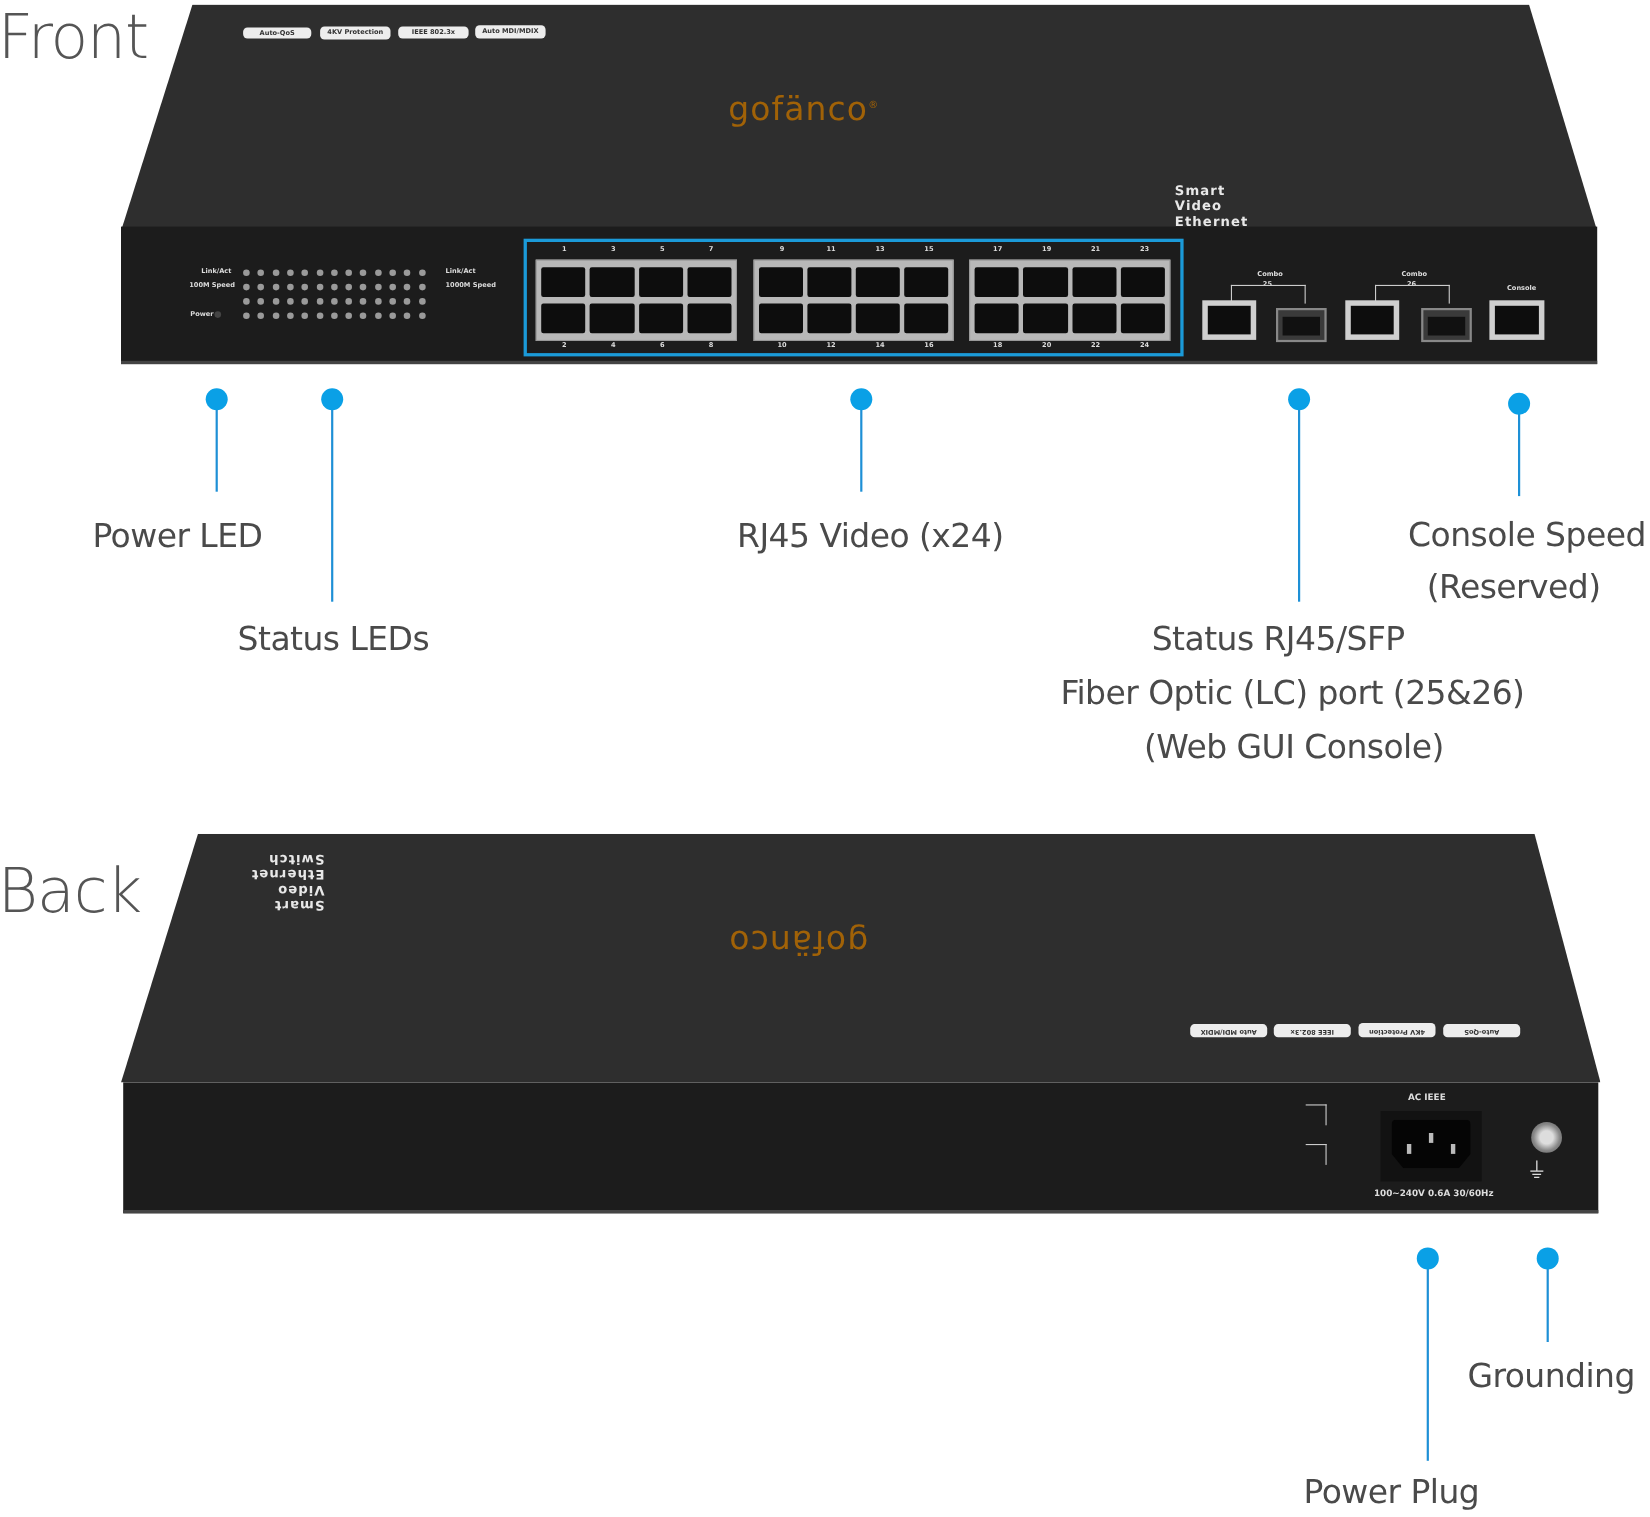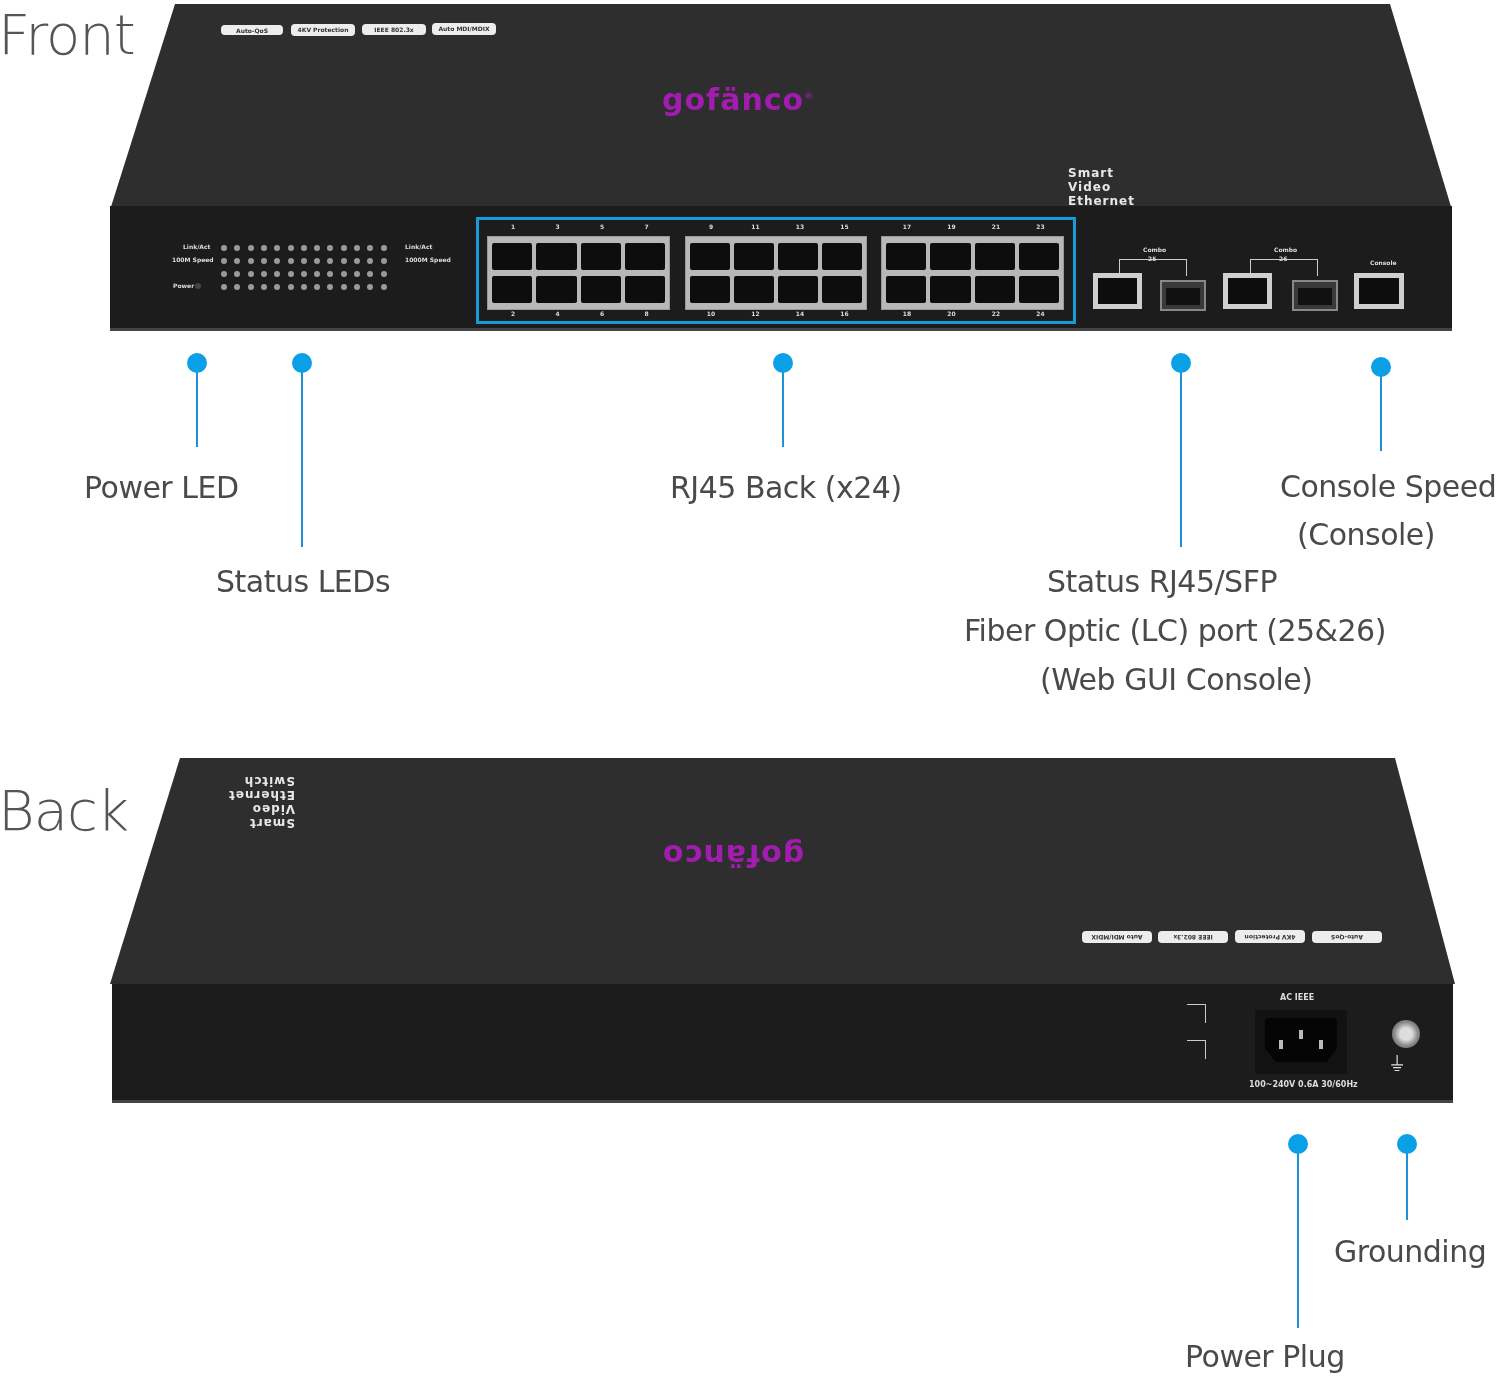"gofänco®" .logo { color: #a21caf -> #a16207; font-weight: bold -> normal }
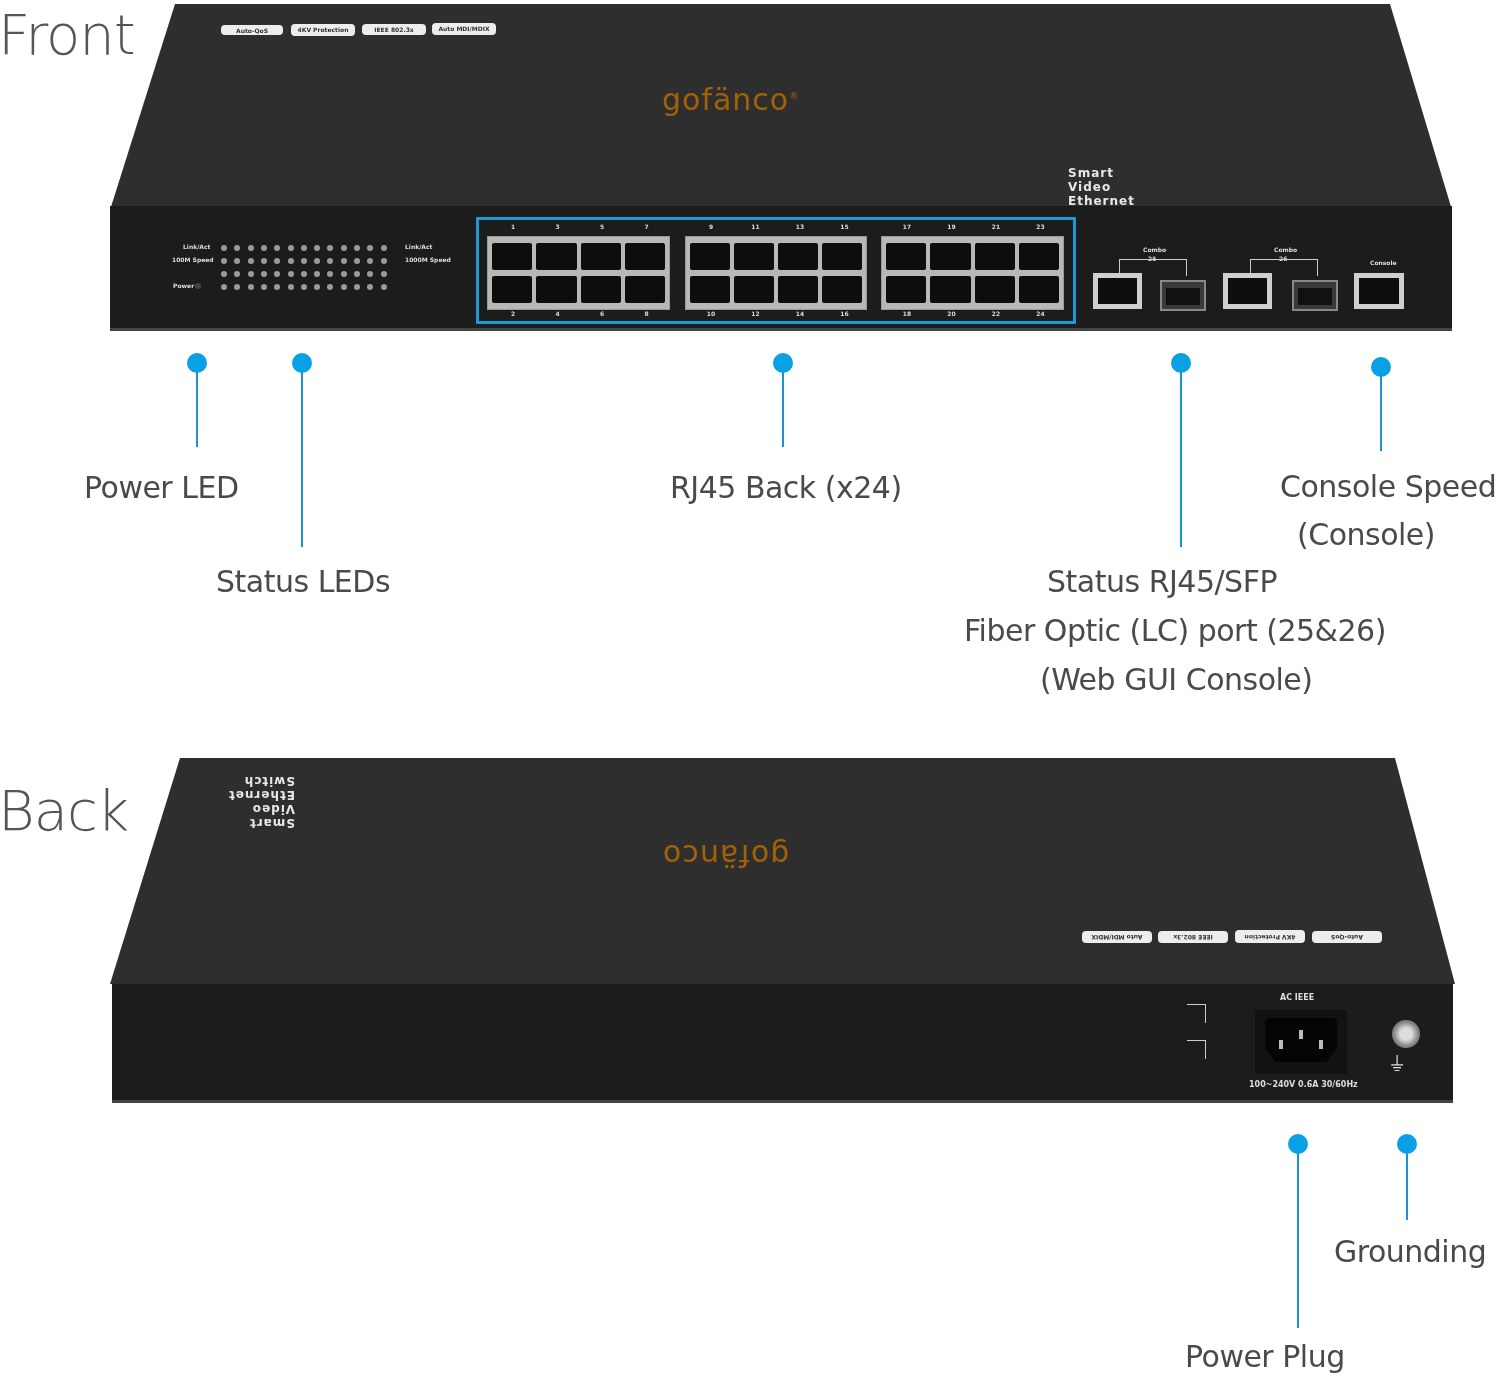"RJ45 Back (x24)" div.label { text: Back -> Video }
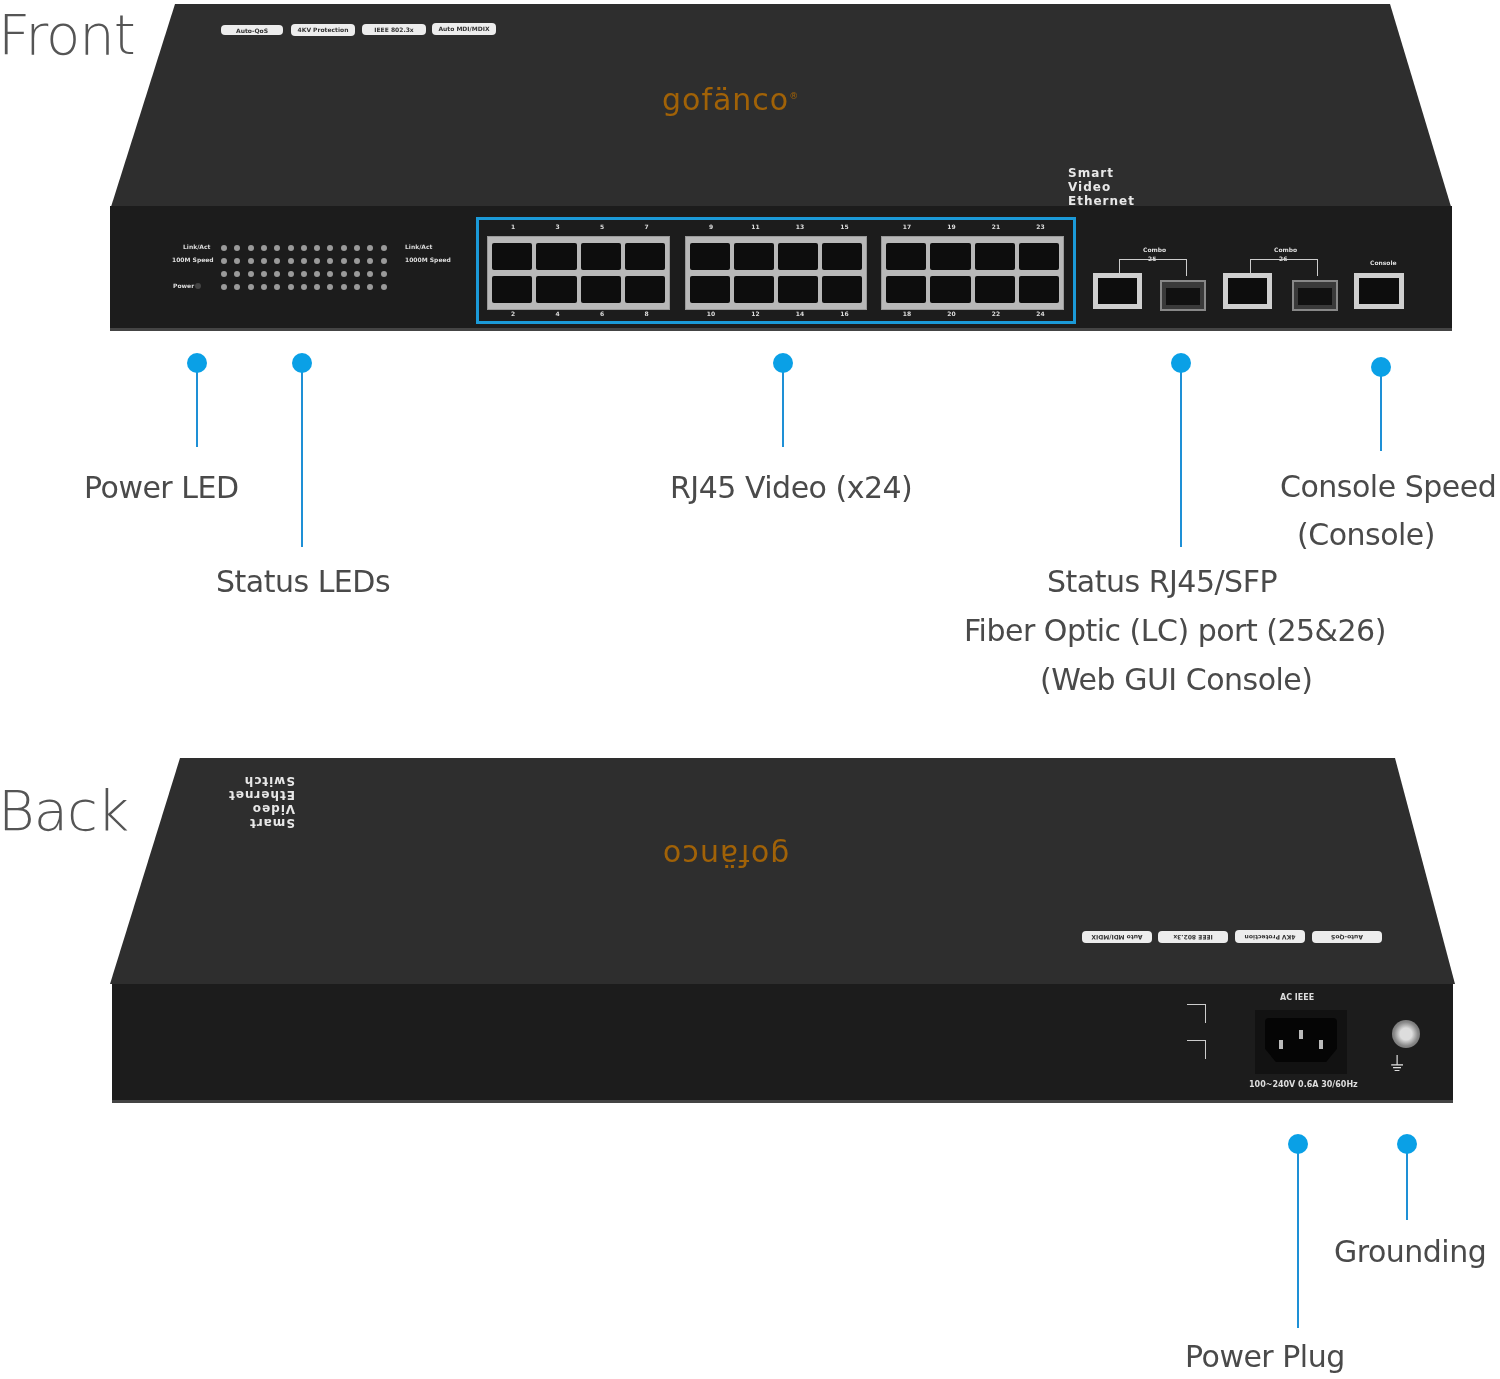"(Console)" div.label { text: Console -> Reserved }
